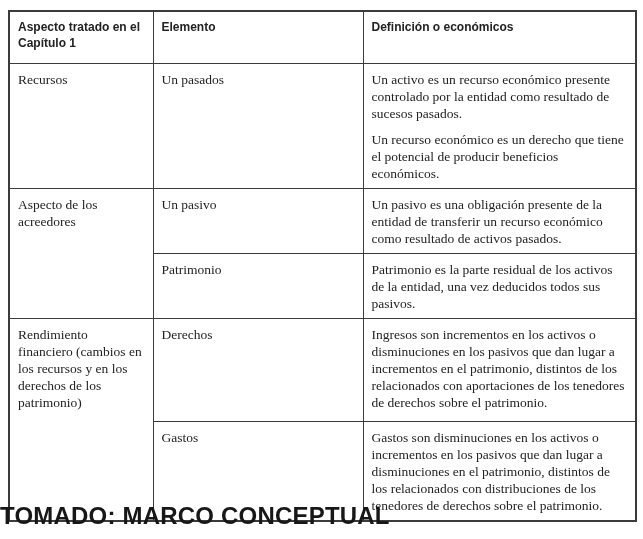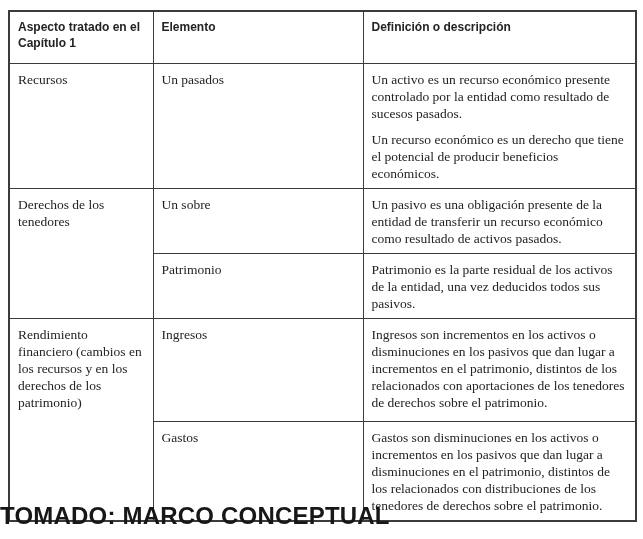"Definición o descripción" th { text: descripción -> económicos }
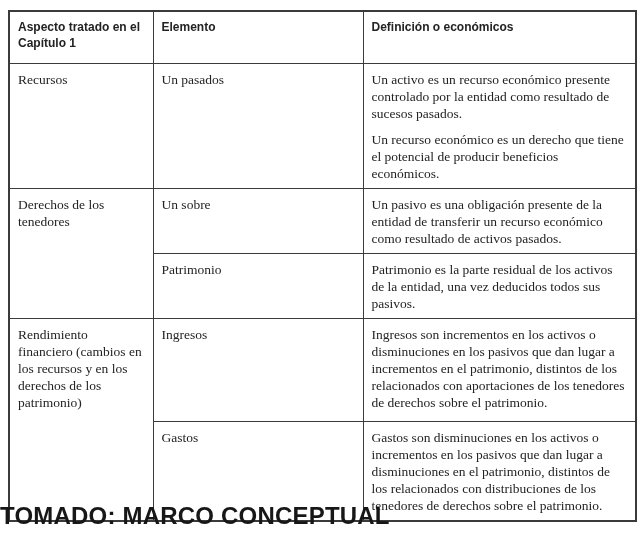"Derechos de los tenedores" td { text: Derechos de los tenedores -> Aspecto de los acreedores }
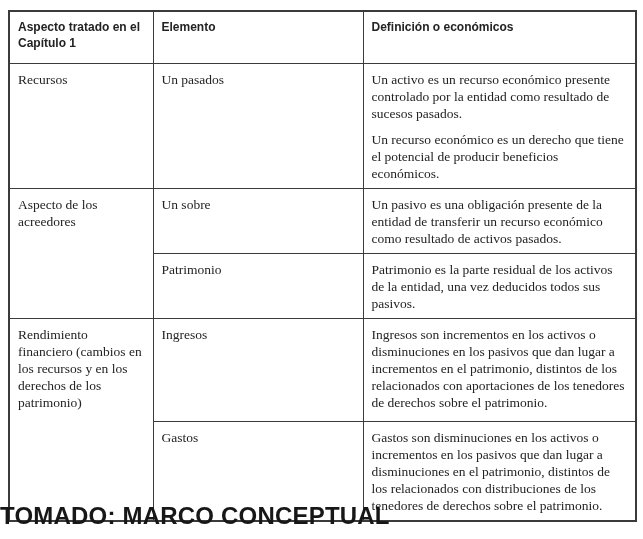"Un sobre" td { text: sobre -> pasivo }
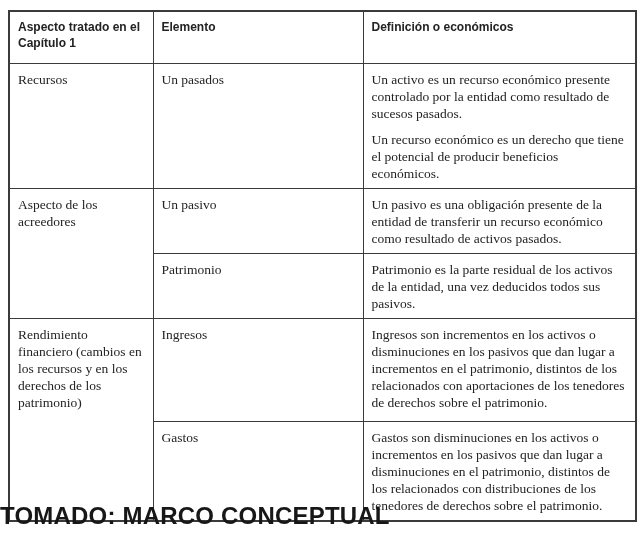"Ingresos" td { text: Ingresos -> Derechos }
